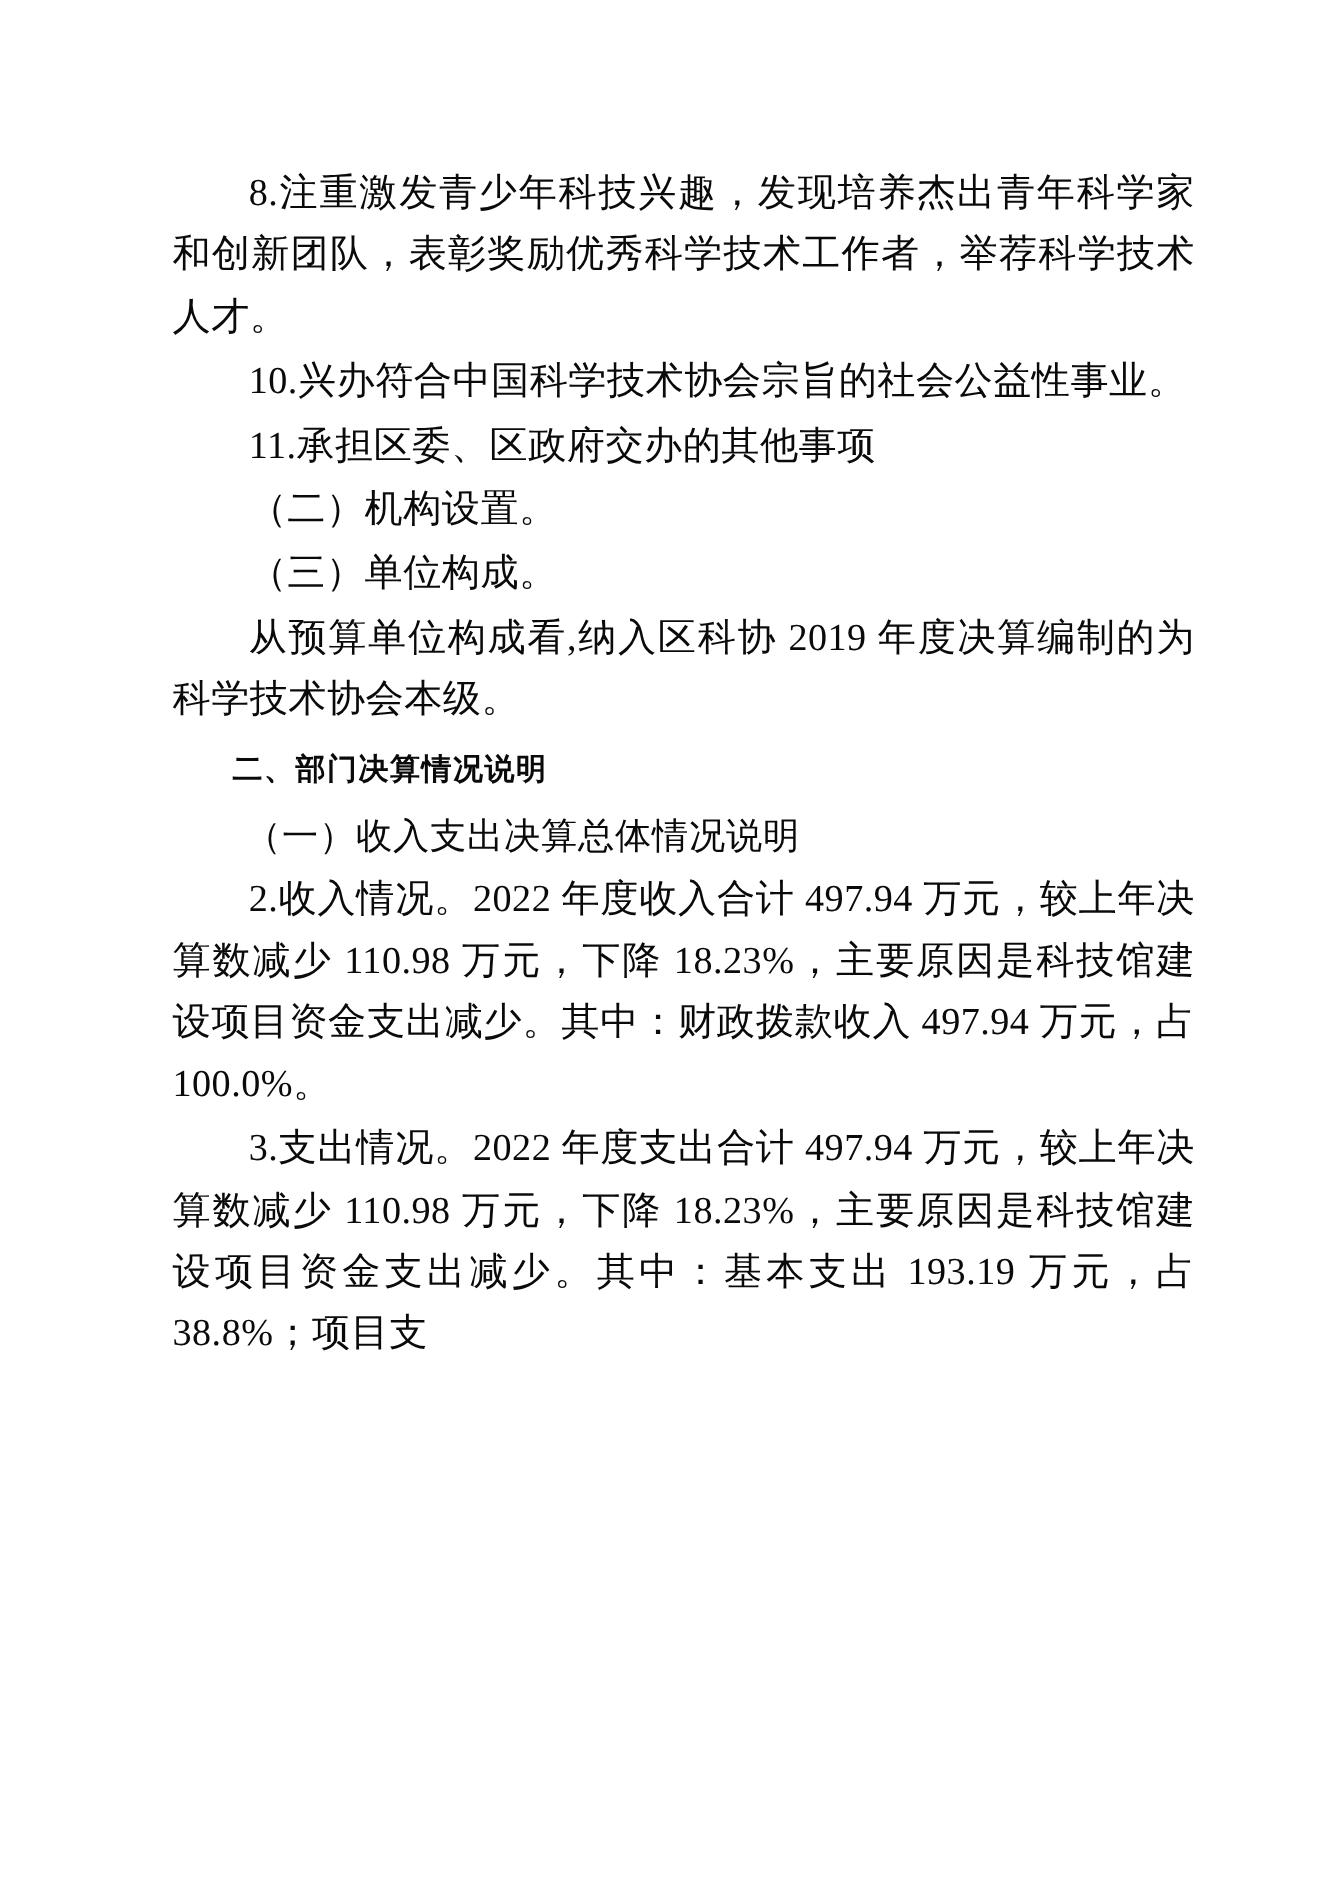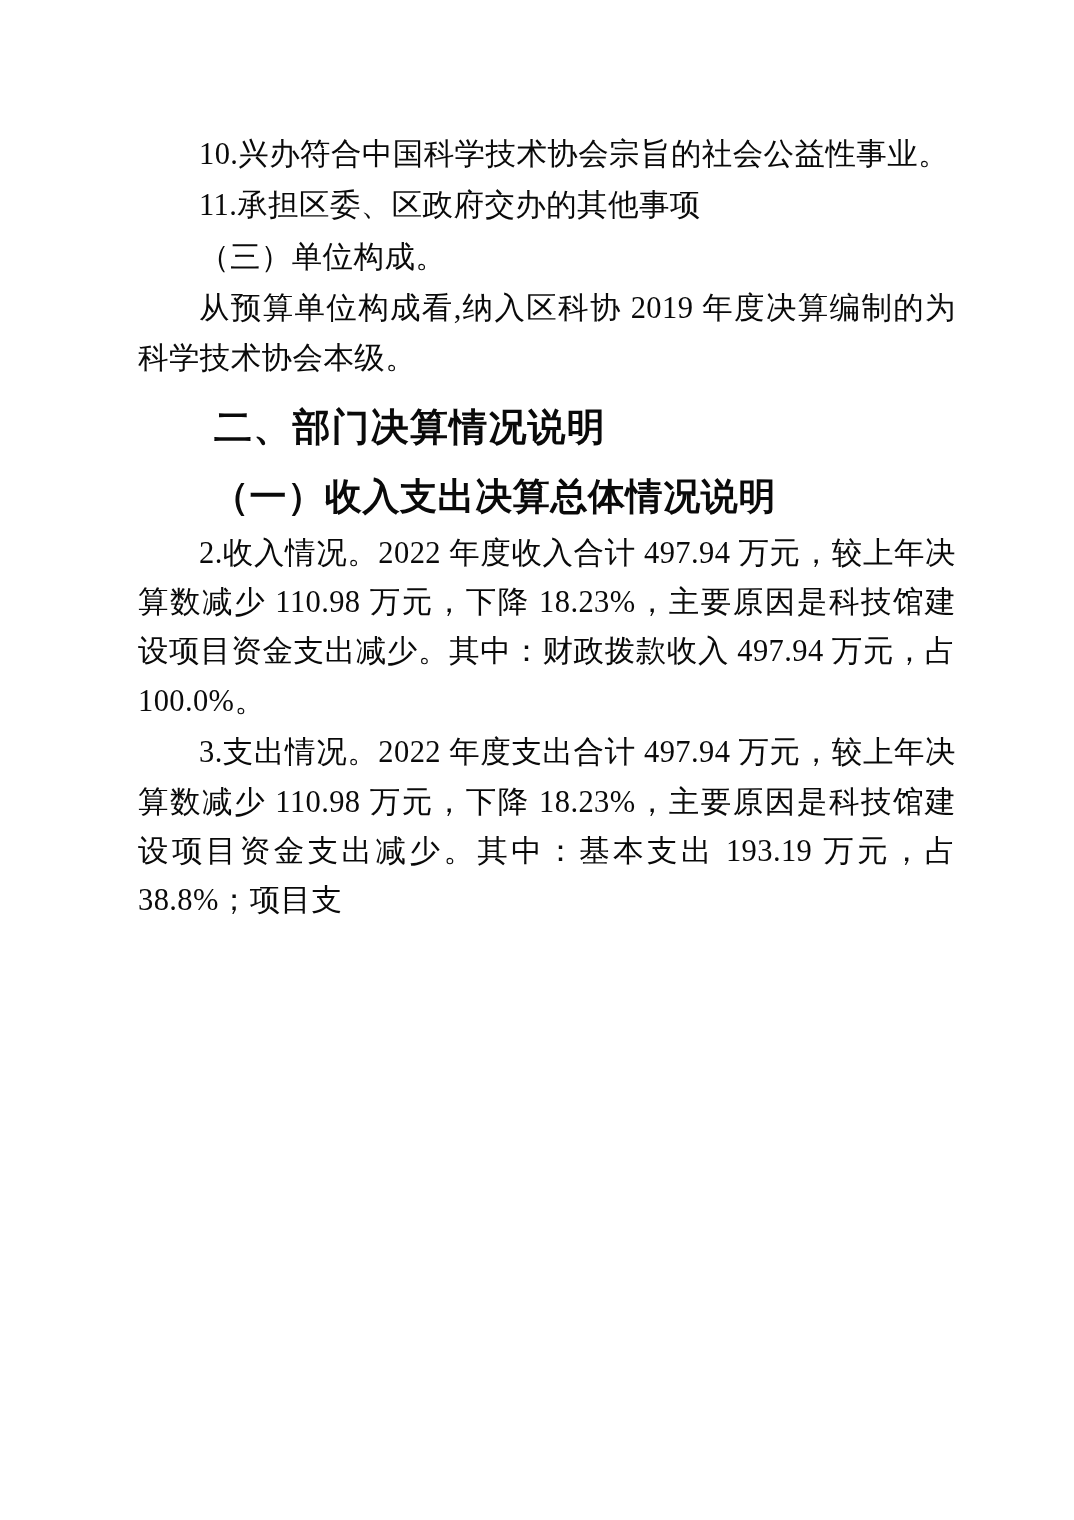"8.注重激发青少年科技兴趣，发现培养杰出青年科学家和创新团队，表彰奖励优秀科学技" p.para { html: none -> <p>8.注重激发青少年科技兴趣，发现培养杰出青年科学家和创新团队，表彰奖励优秀科学技术工作者，举荐科学技术人才。</p> }
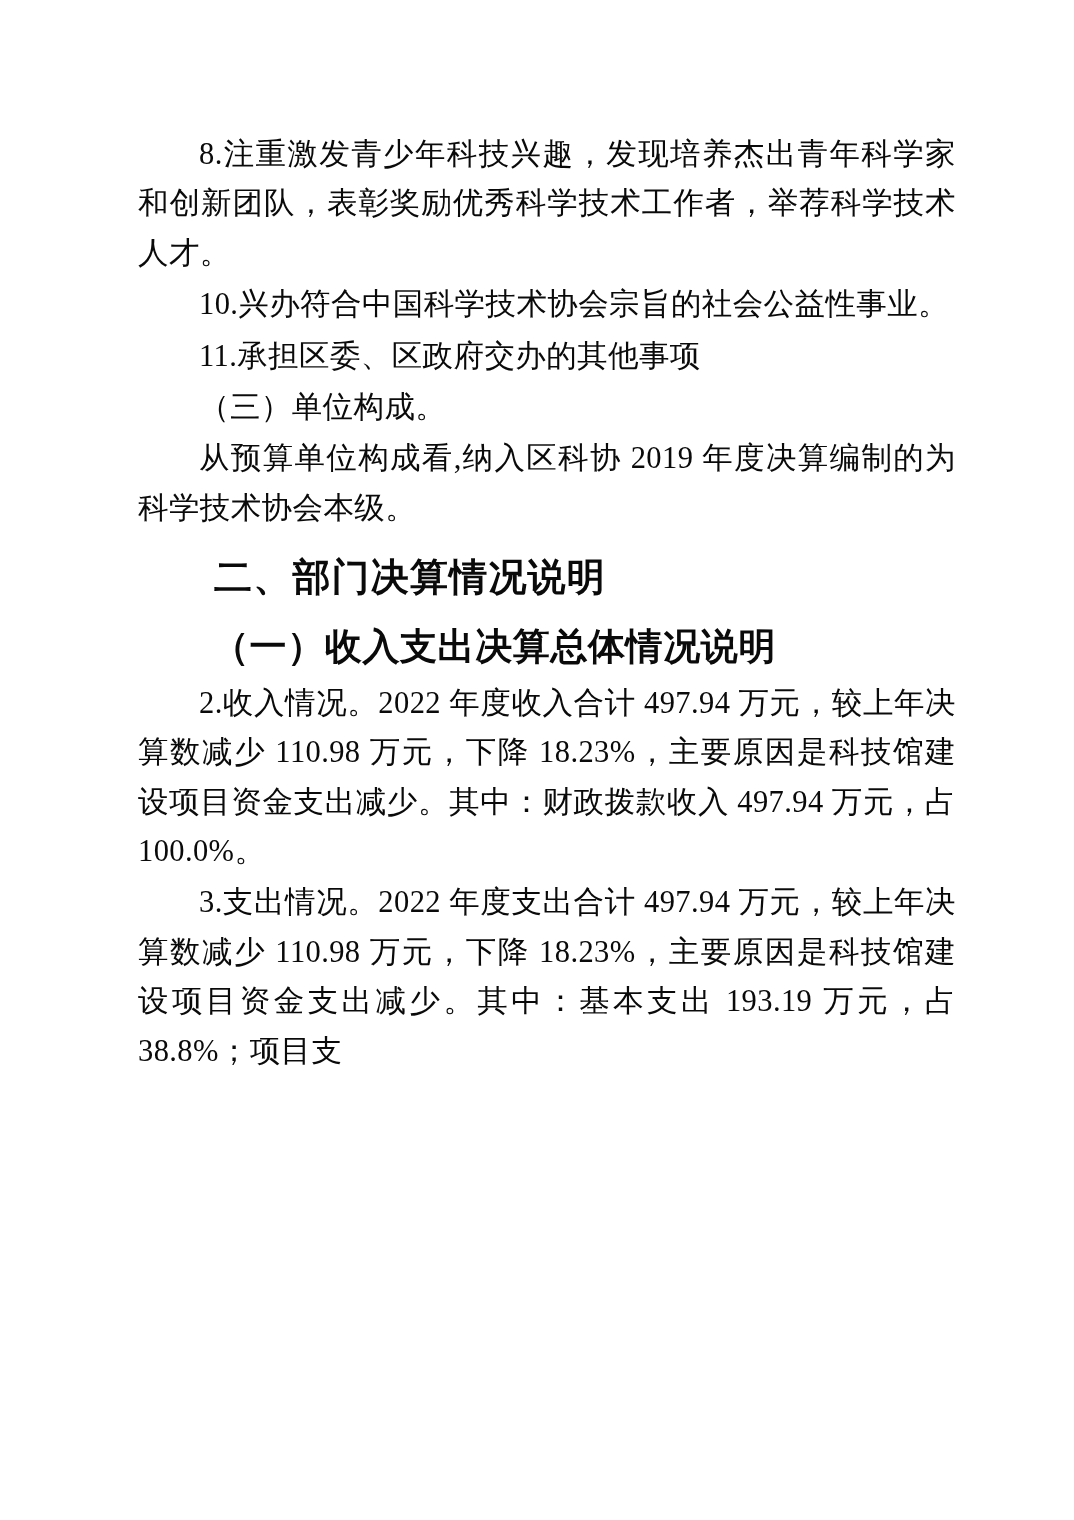"（二）机构设置。" p.para { html: none -> <p>（二）机构设置。</p> }
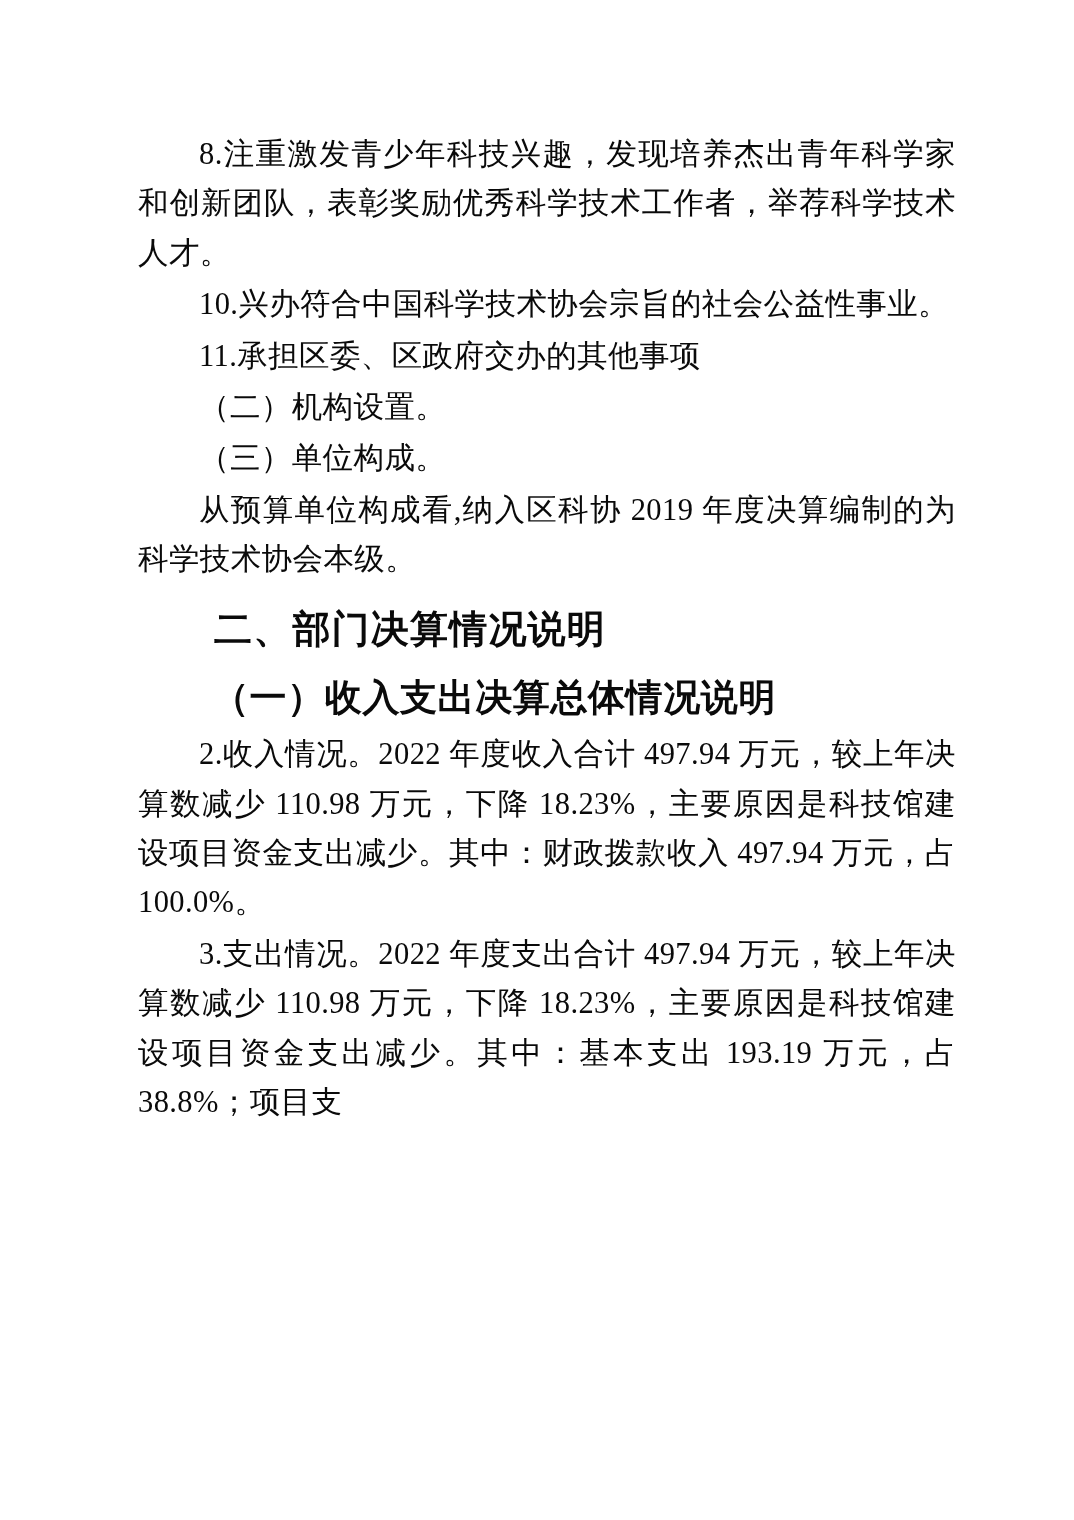"二、部门决算情况说明" p.heading { font-family: Liberation Serif, serif -> Liberation Mono, monospace; font-size: 38px -> 24px }
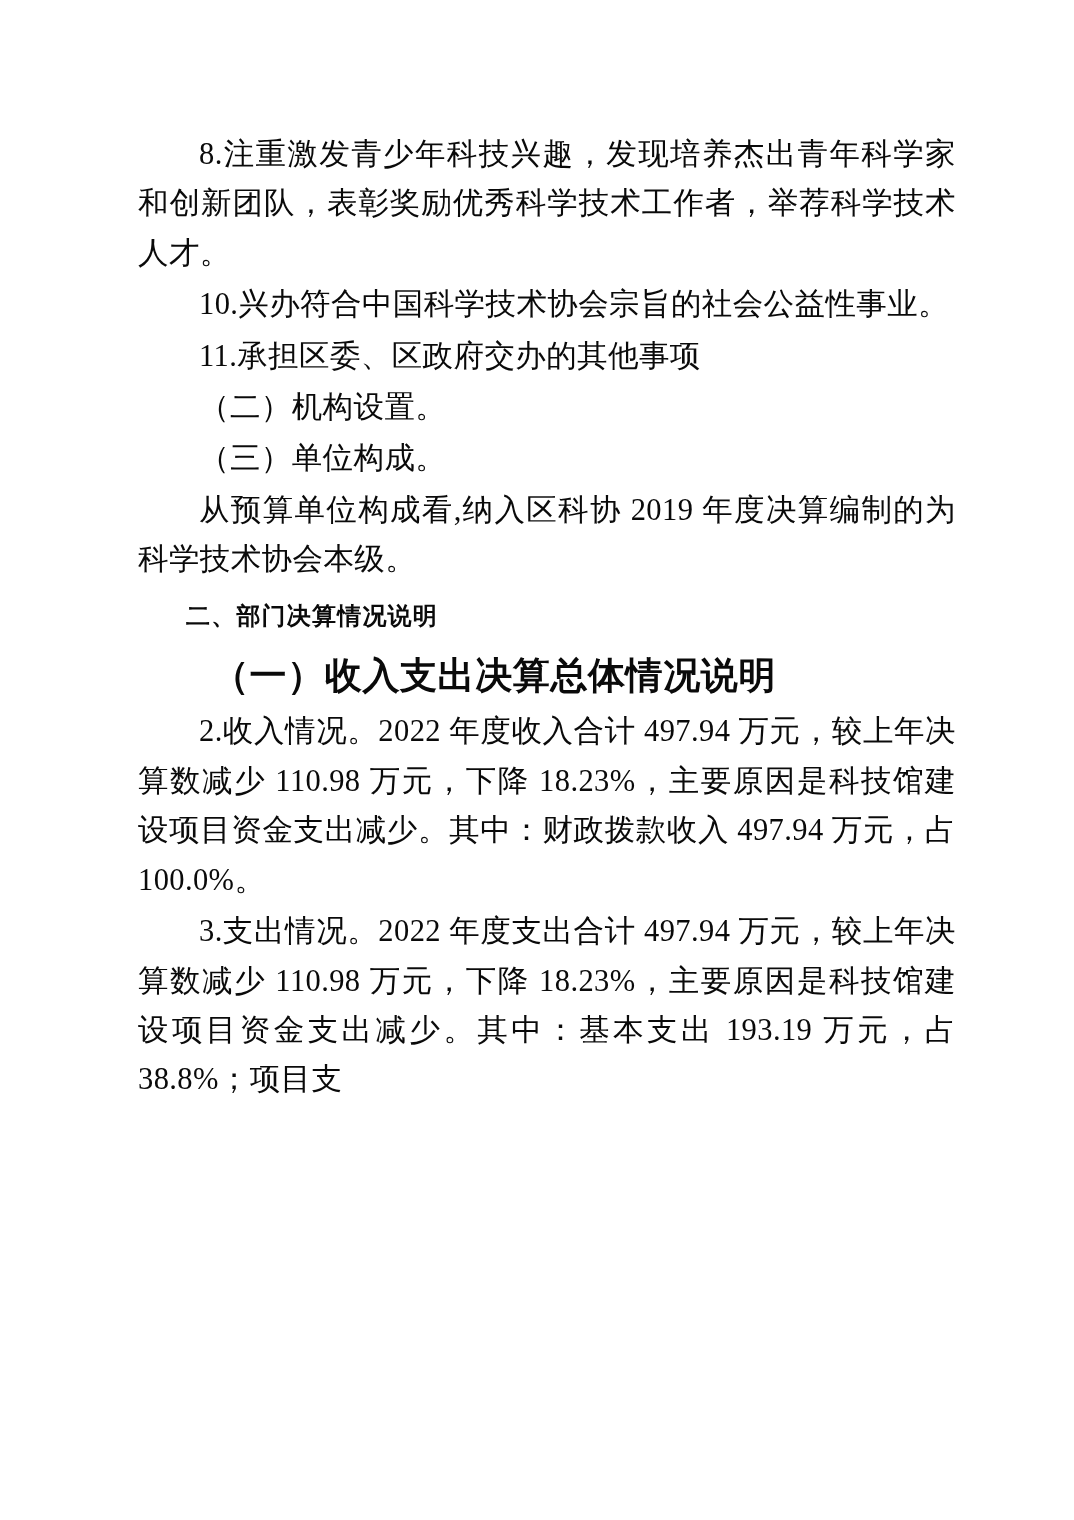"（一）收入支出决算总体情况说明" p.subheading { font-size: 37px -> 29px; font-weight: bold -> normal }
